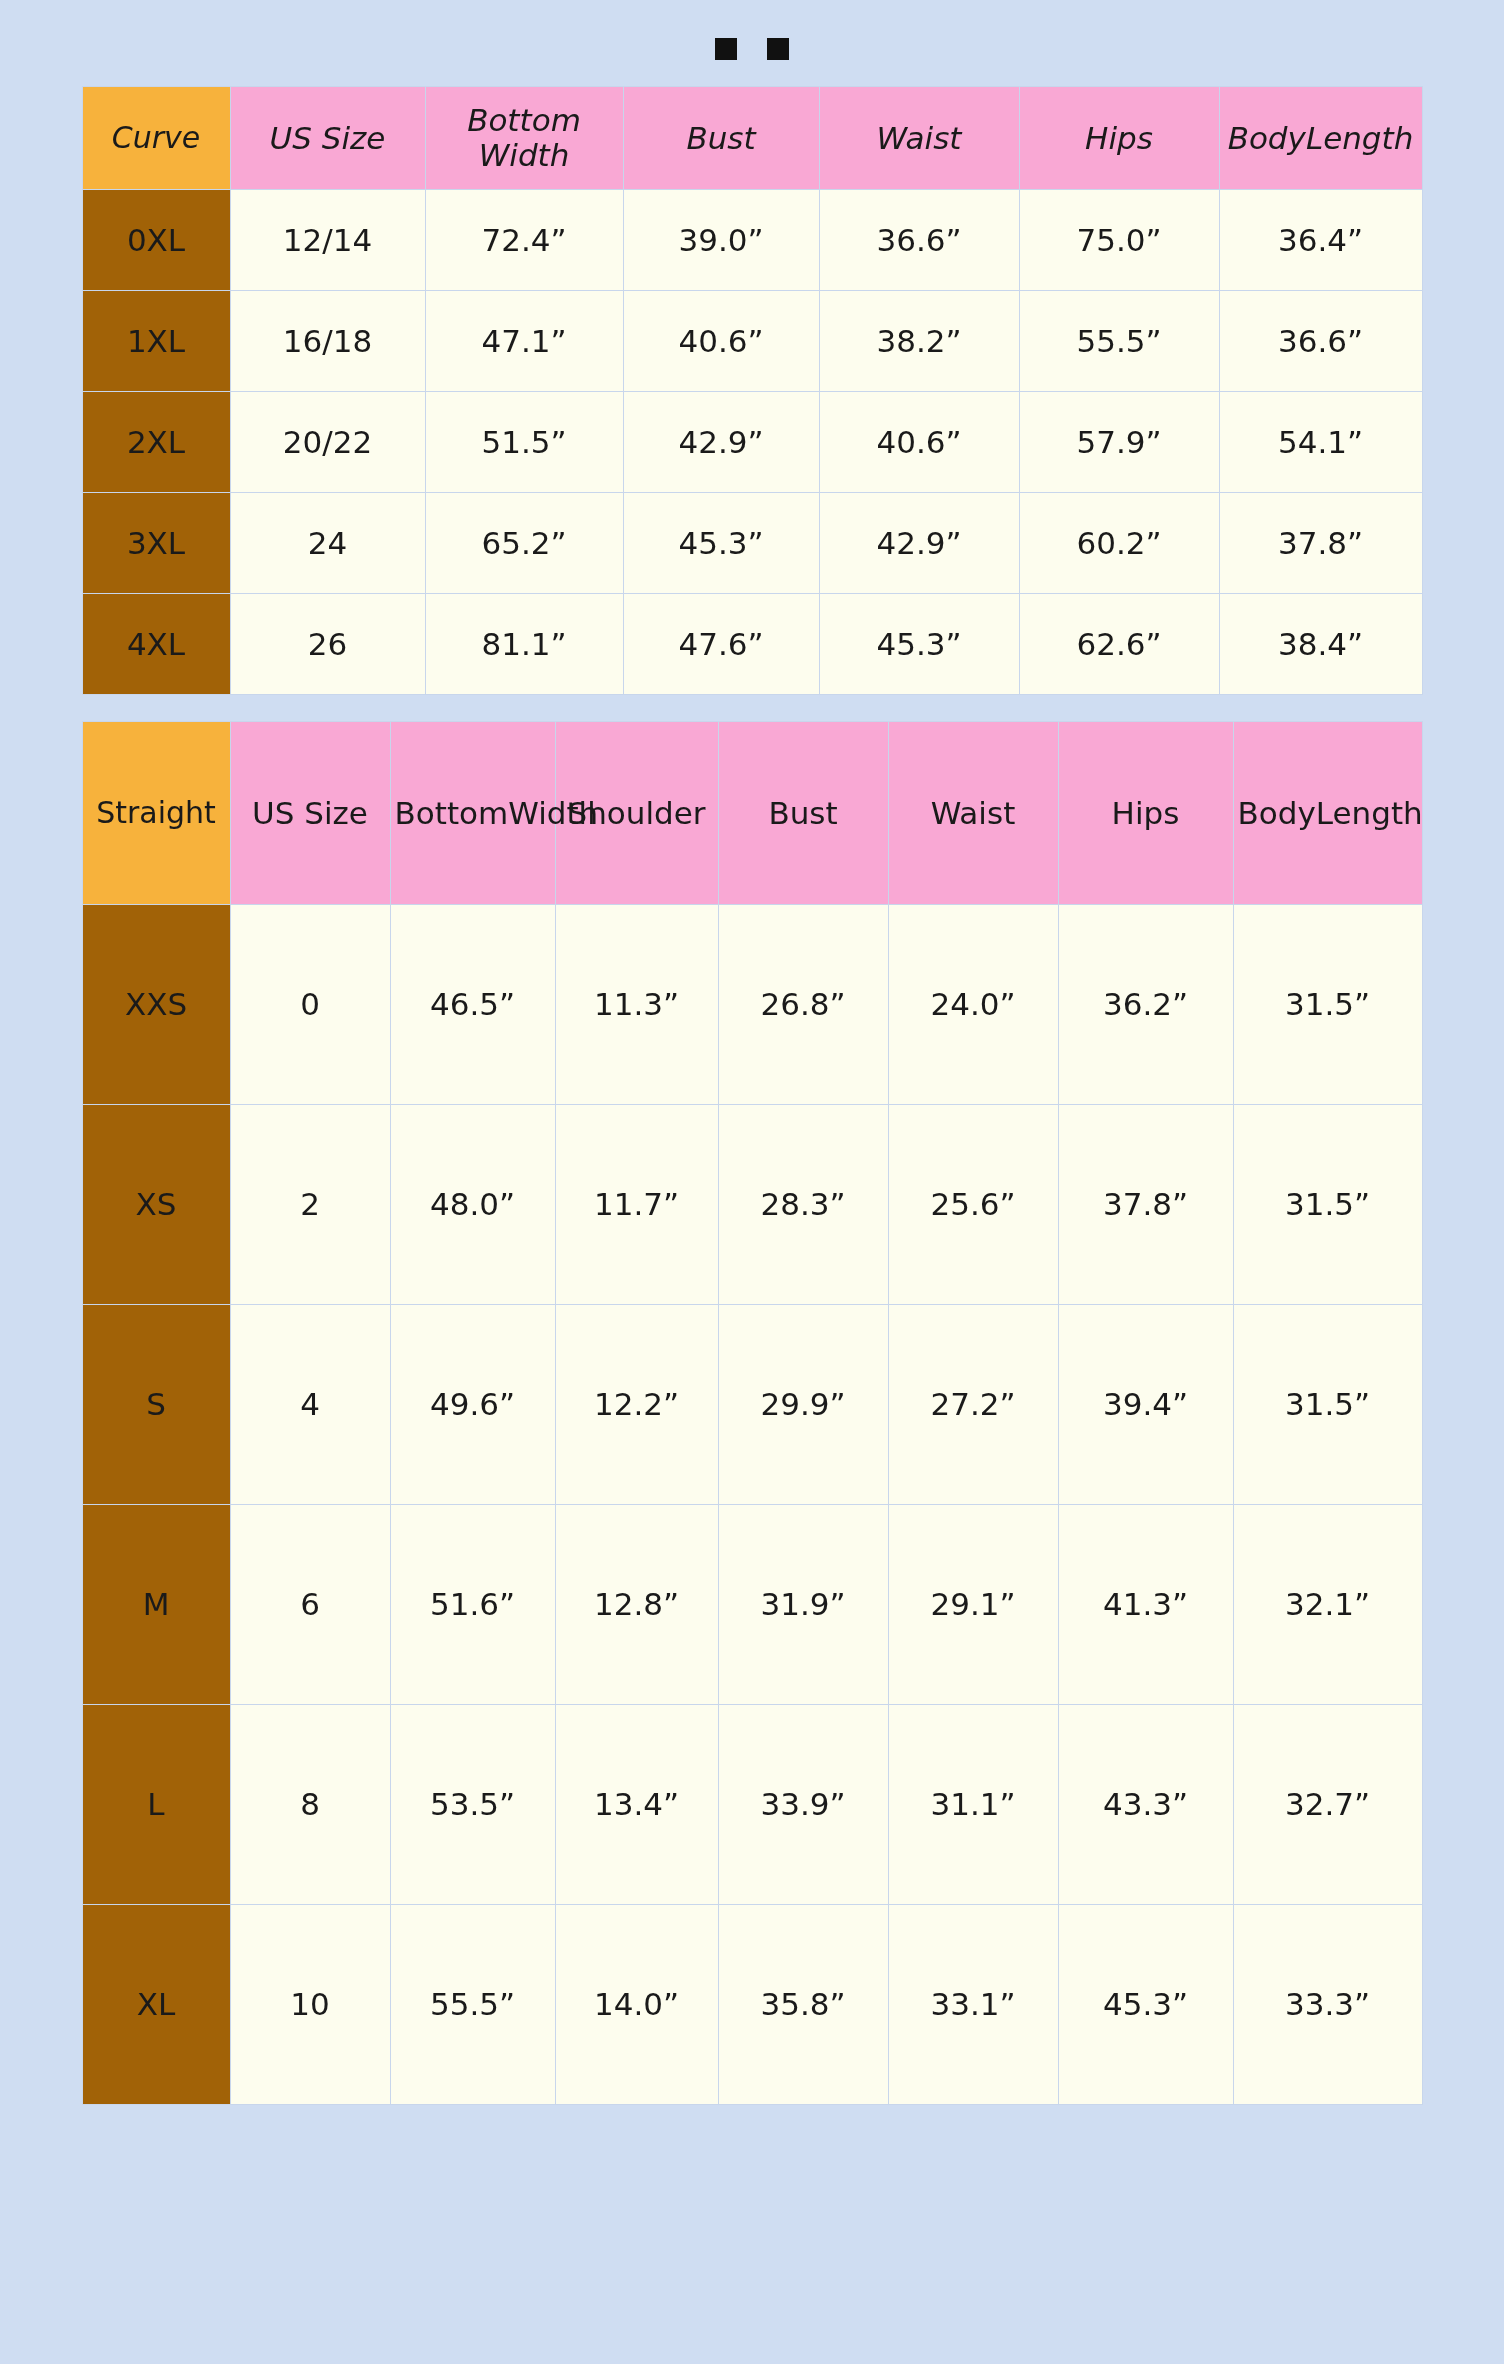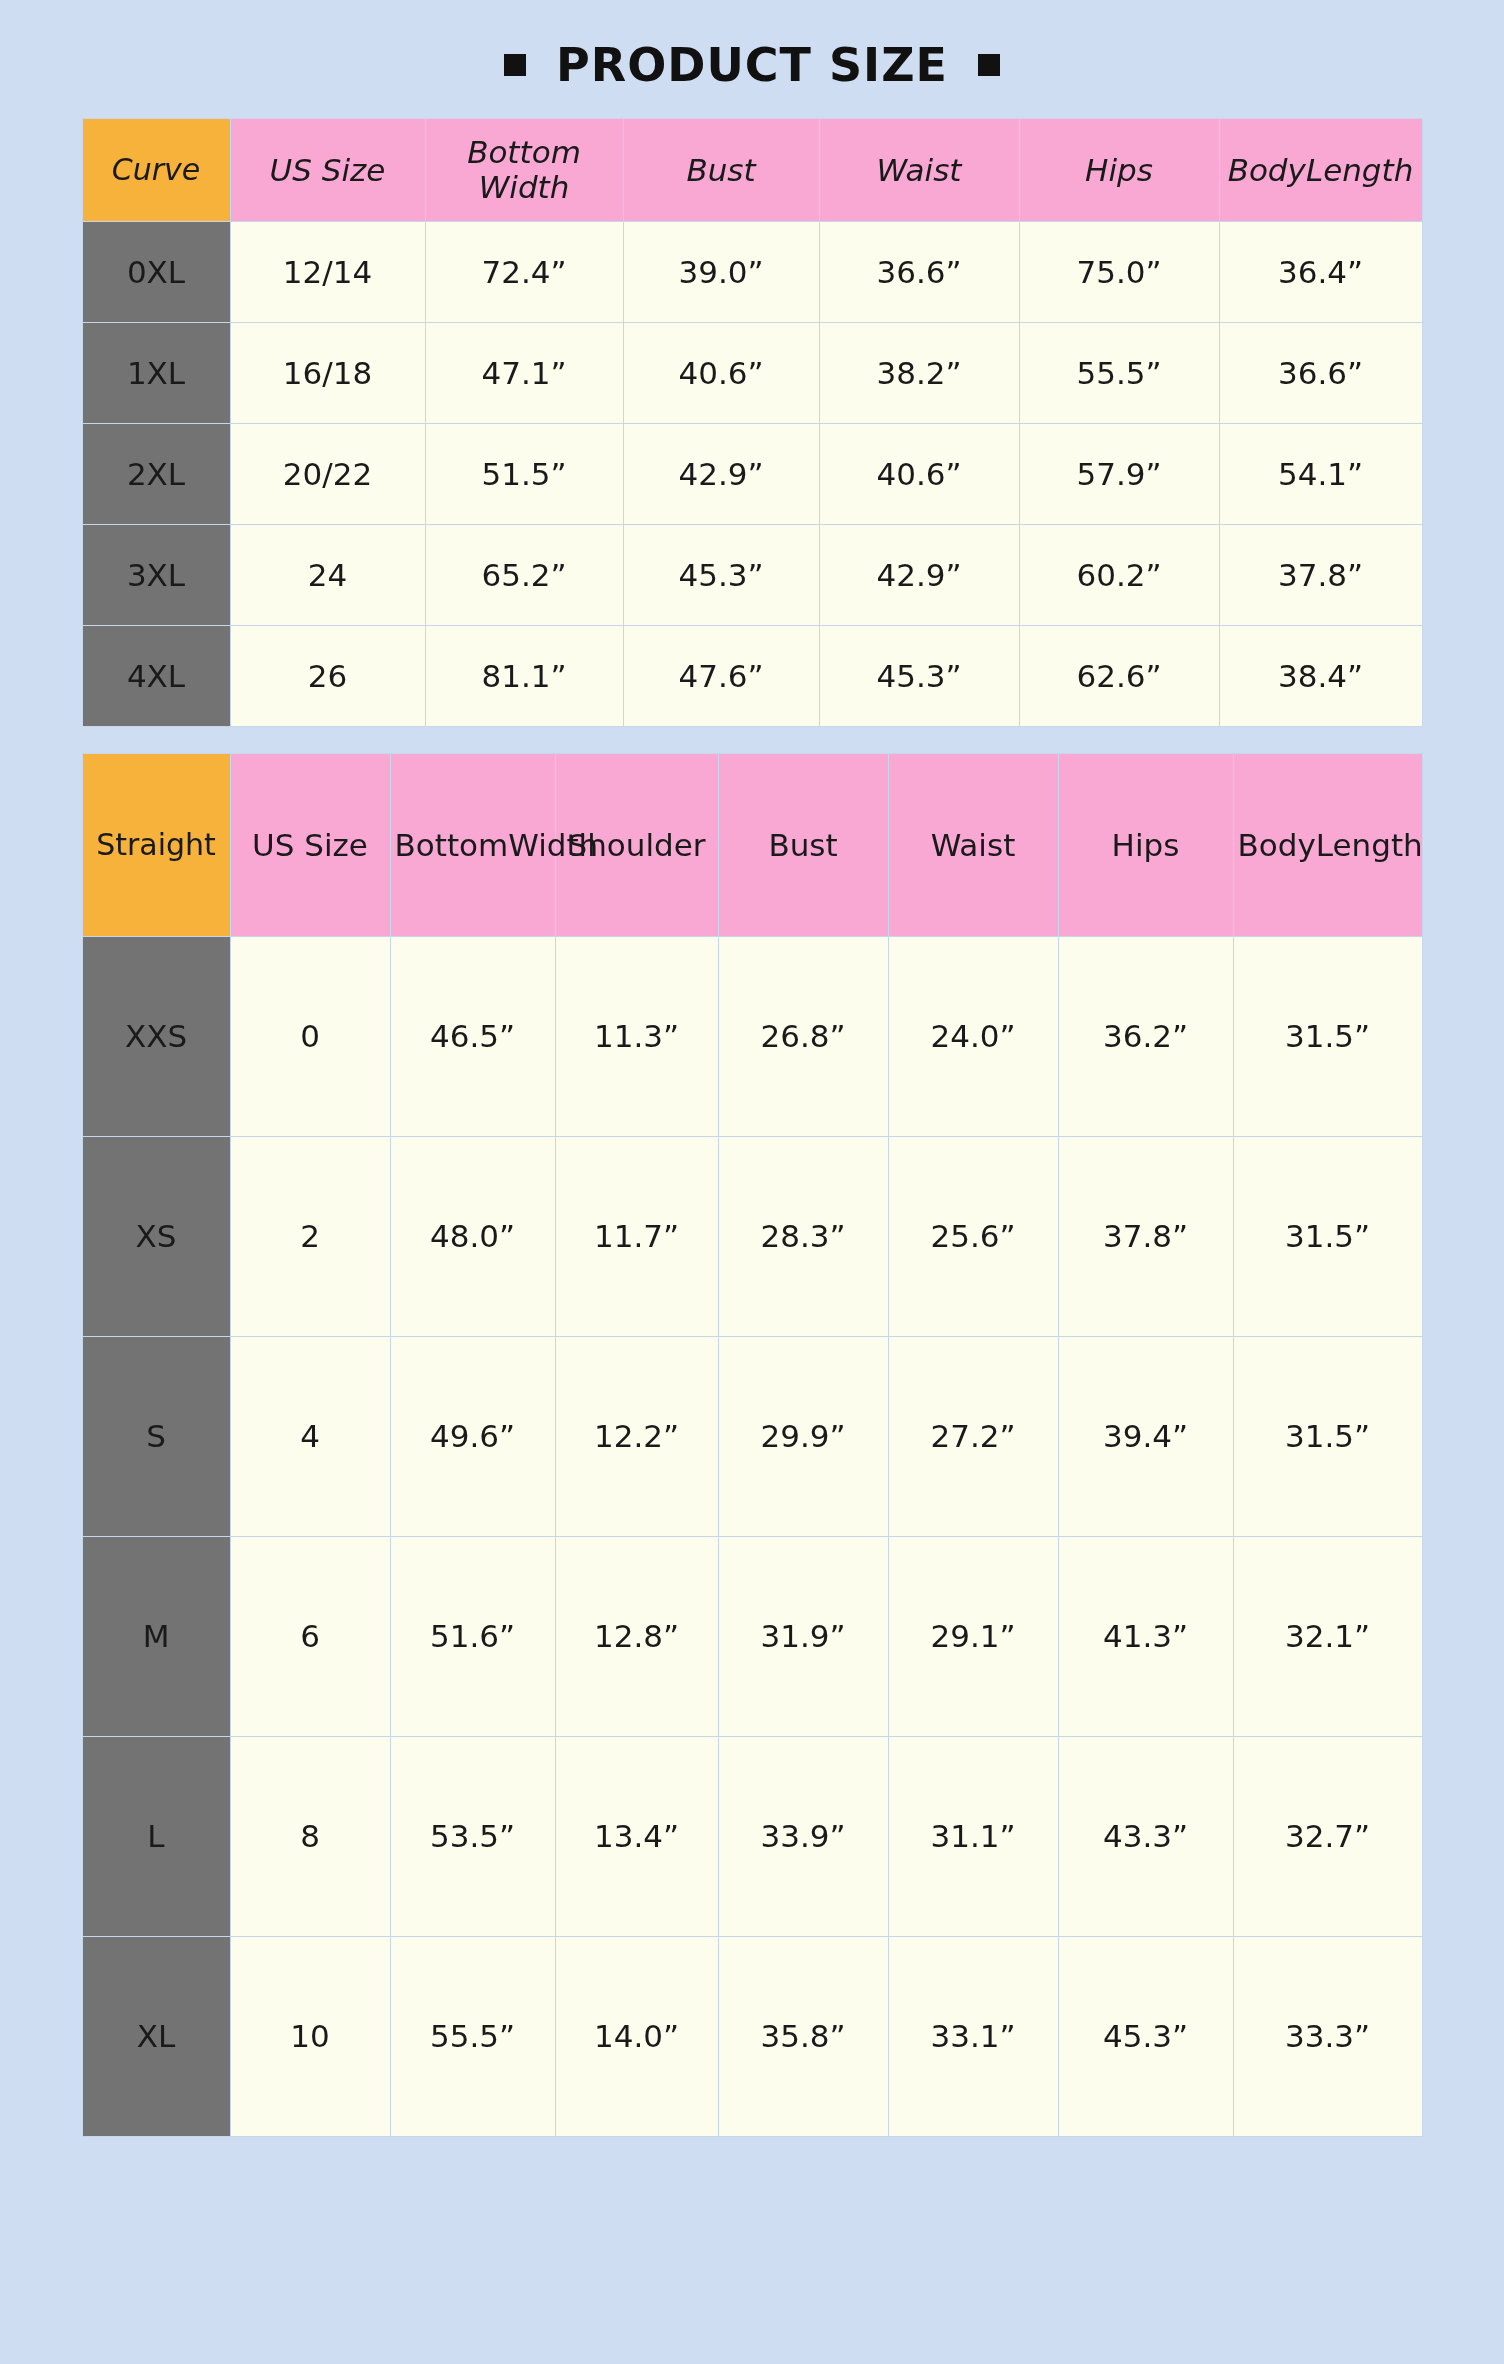"PRODUCT SIZE" span.title-text { html: <span>PRODUCT SIZE</span> -> none }
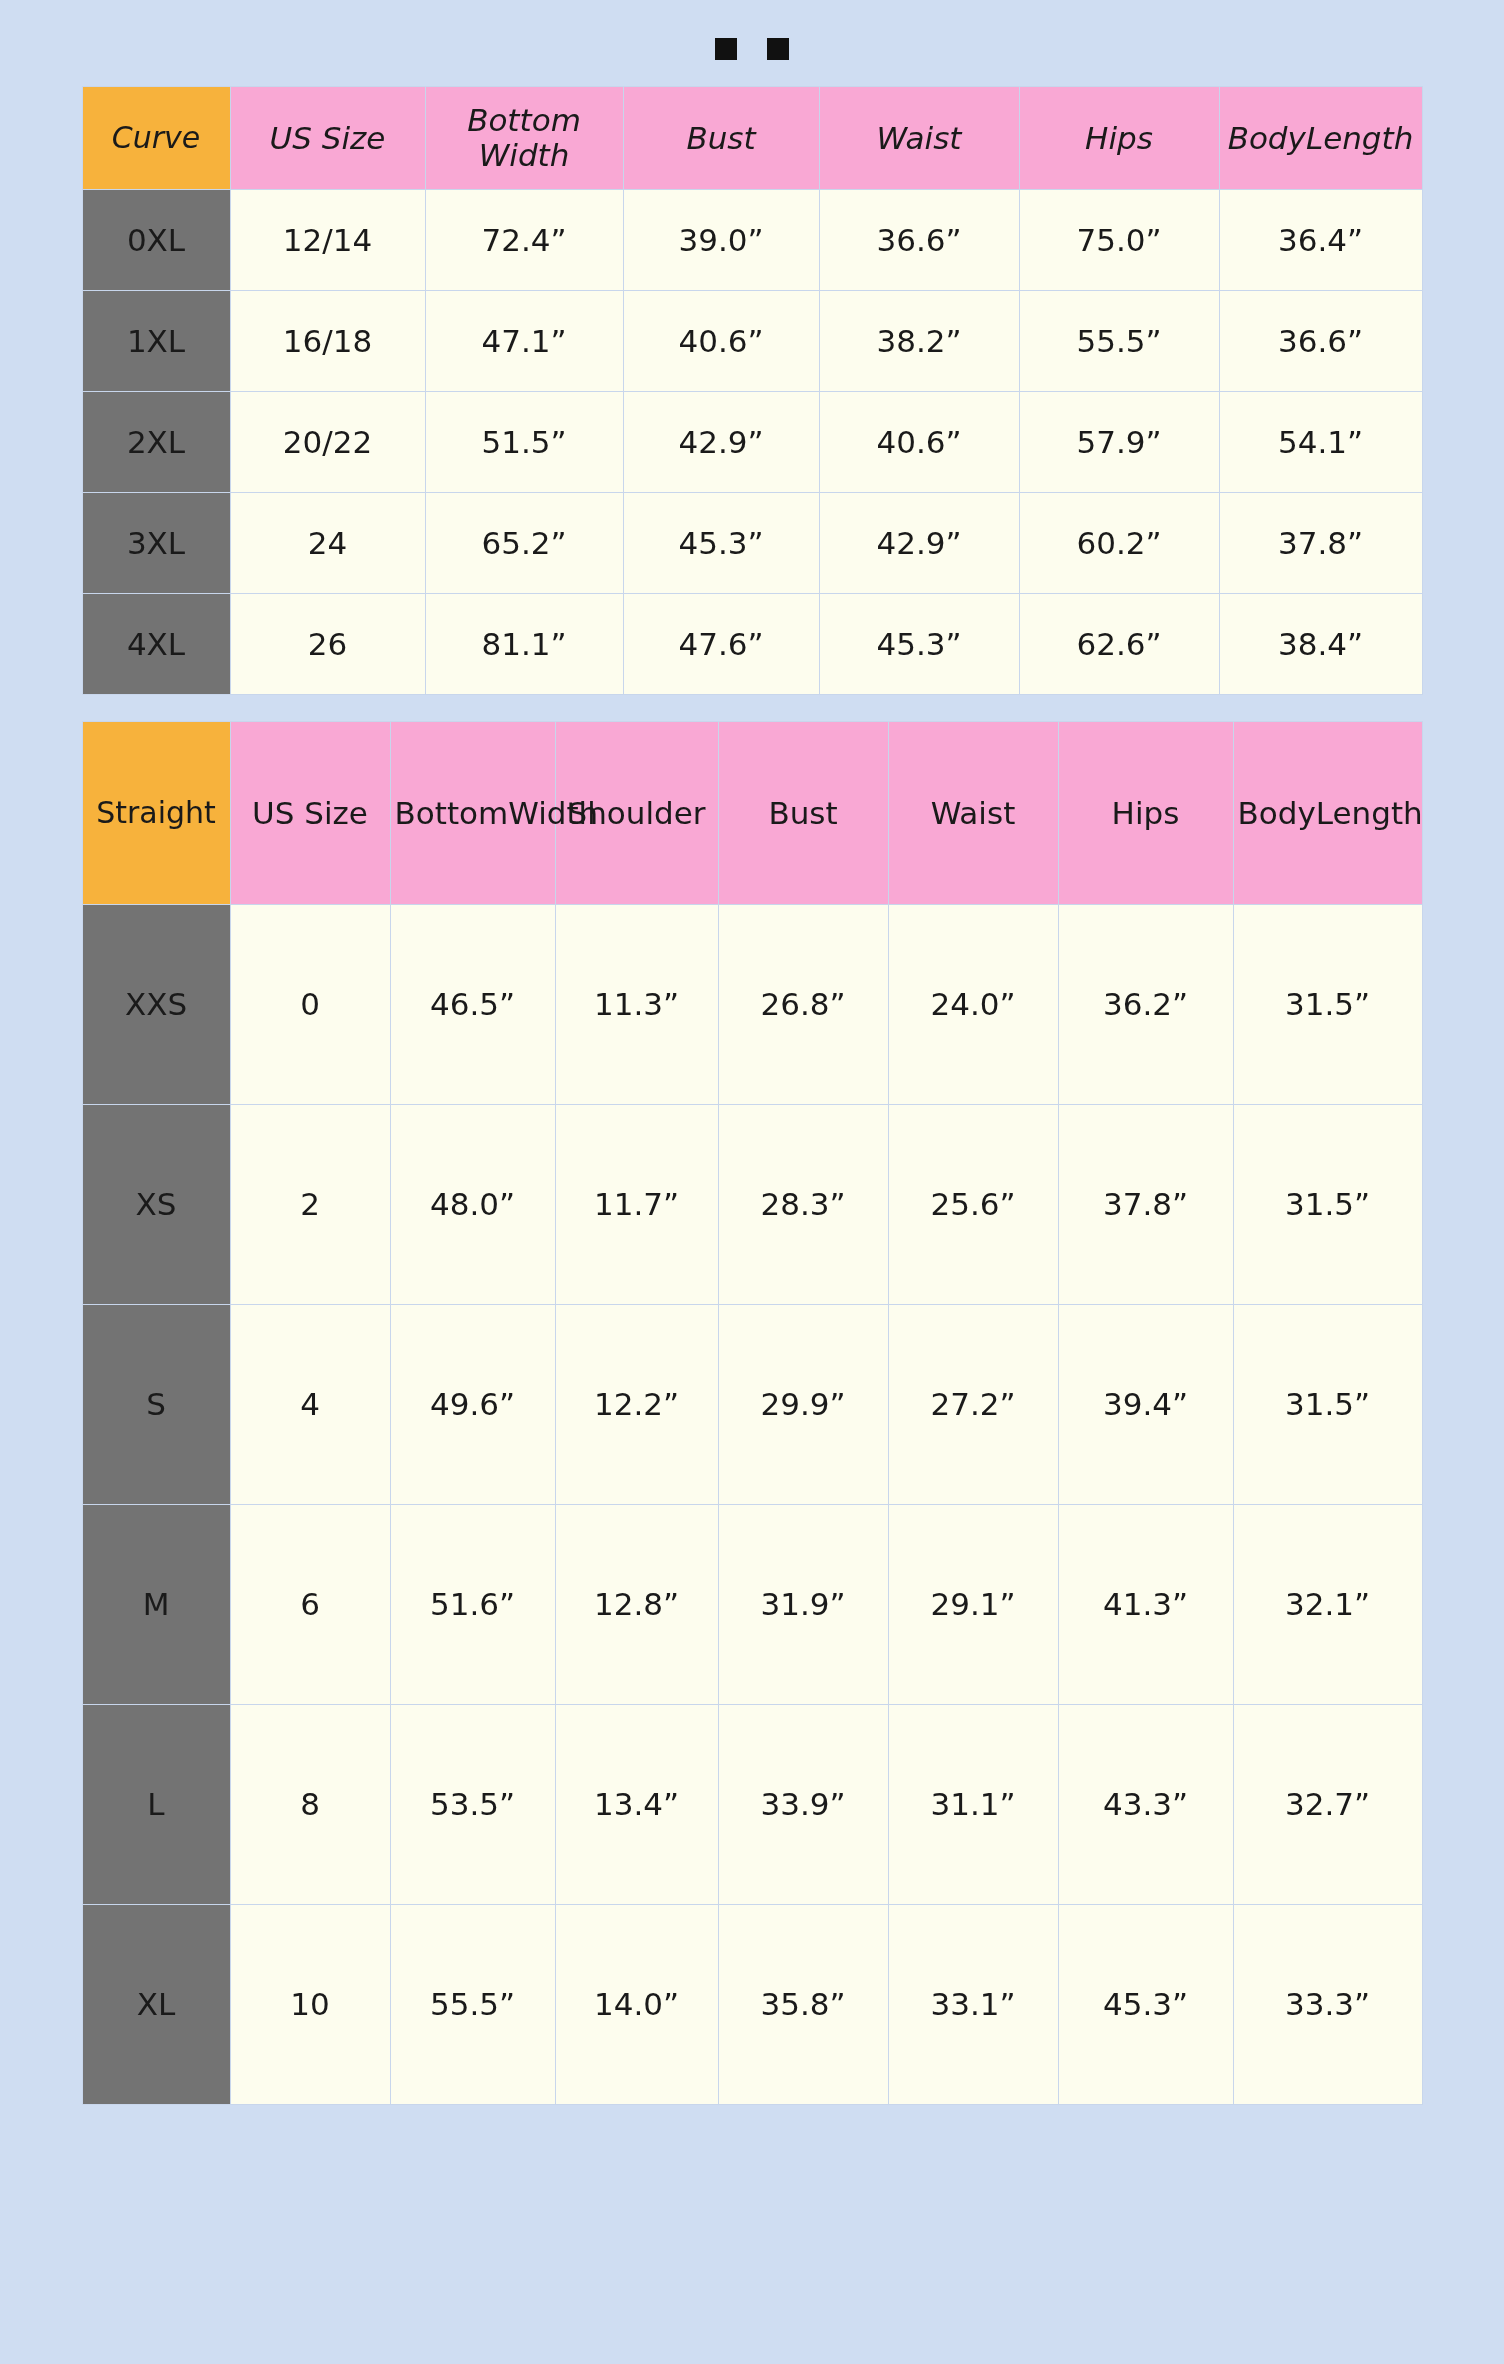"0XL" table.size-table td.sizecell { background: #737373 -> #a16207 }
